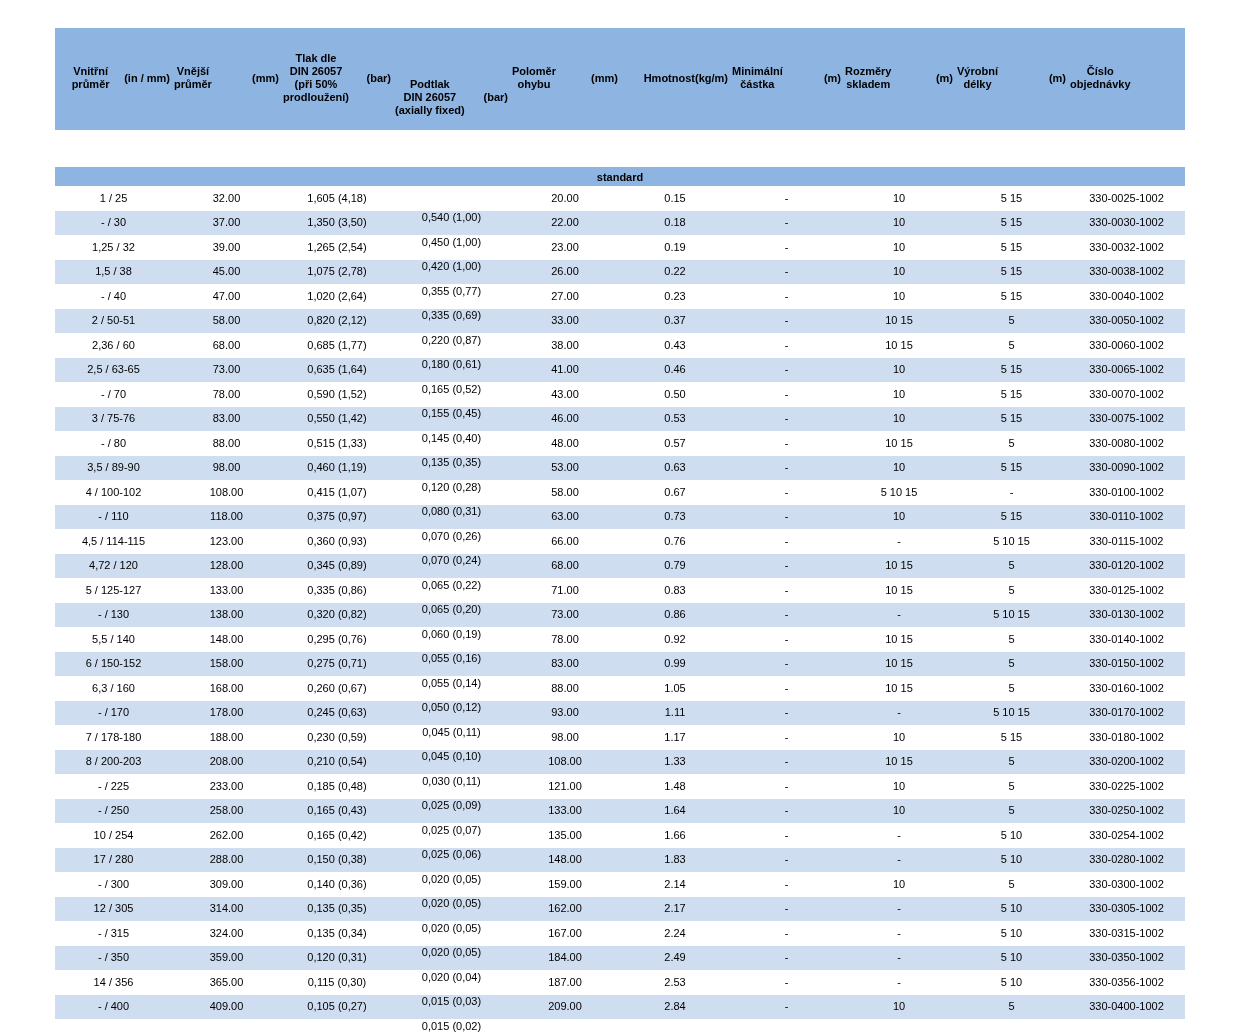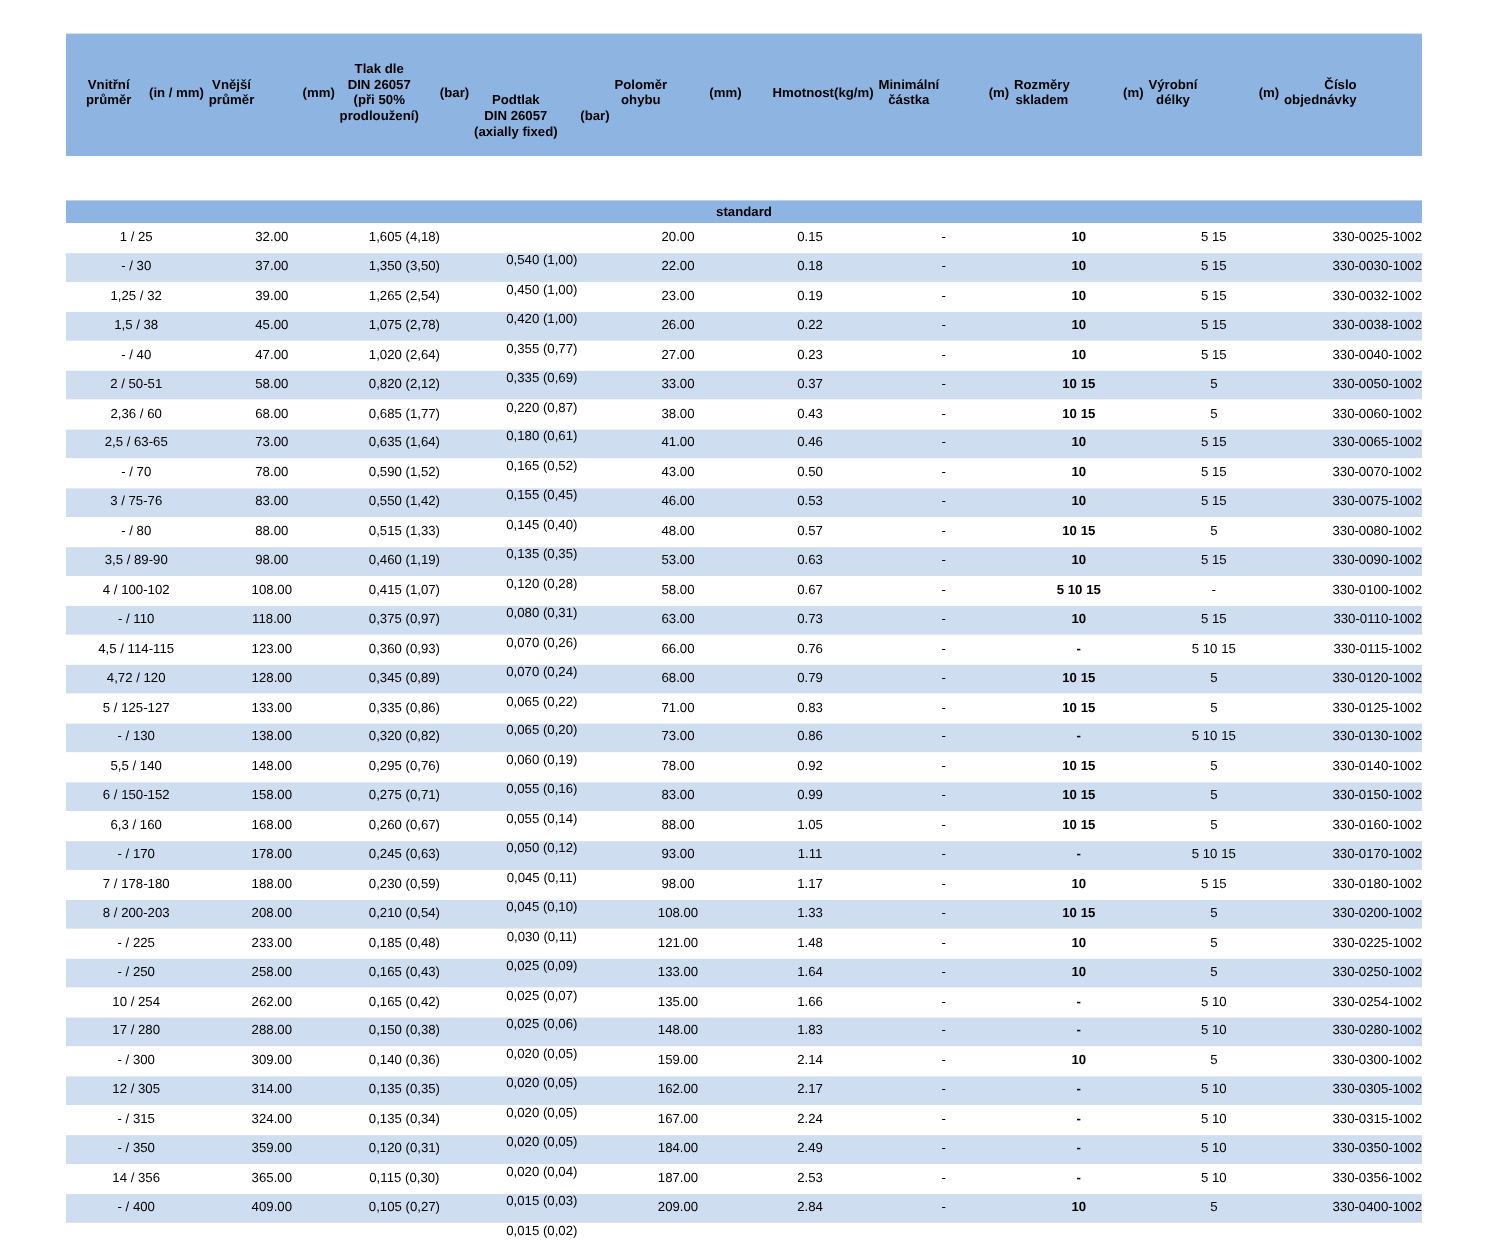"Číslo" .col9 { text-align: right -> none }
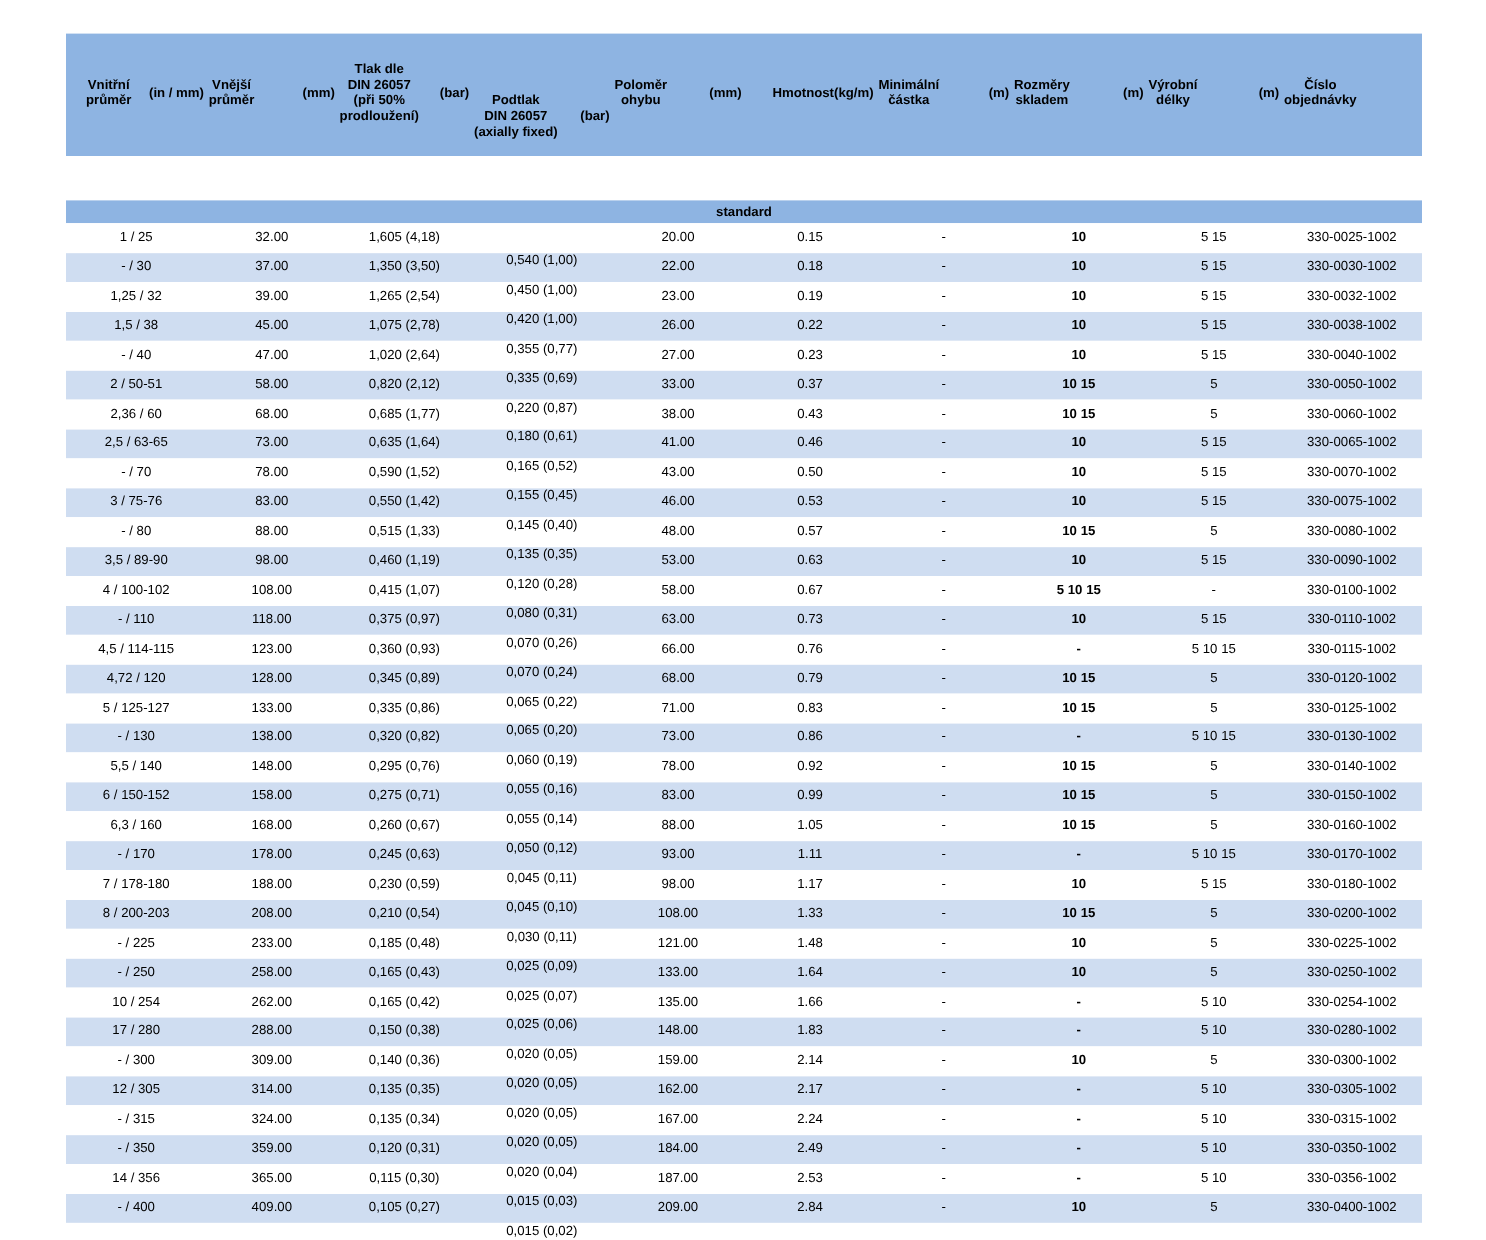"10" .bold { font-weight: bold -> normal }
